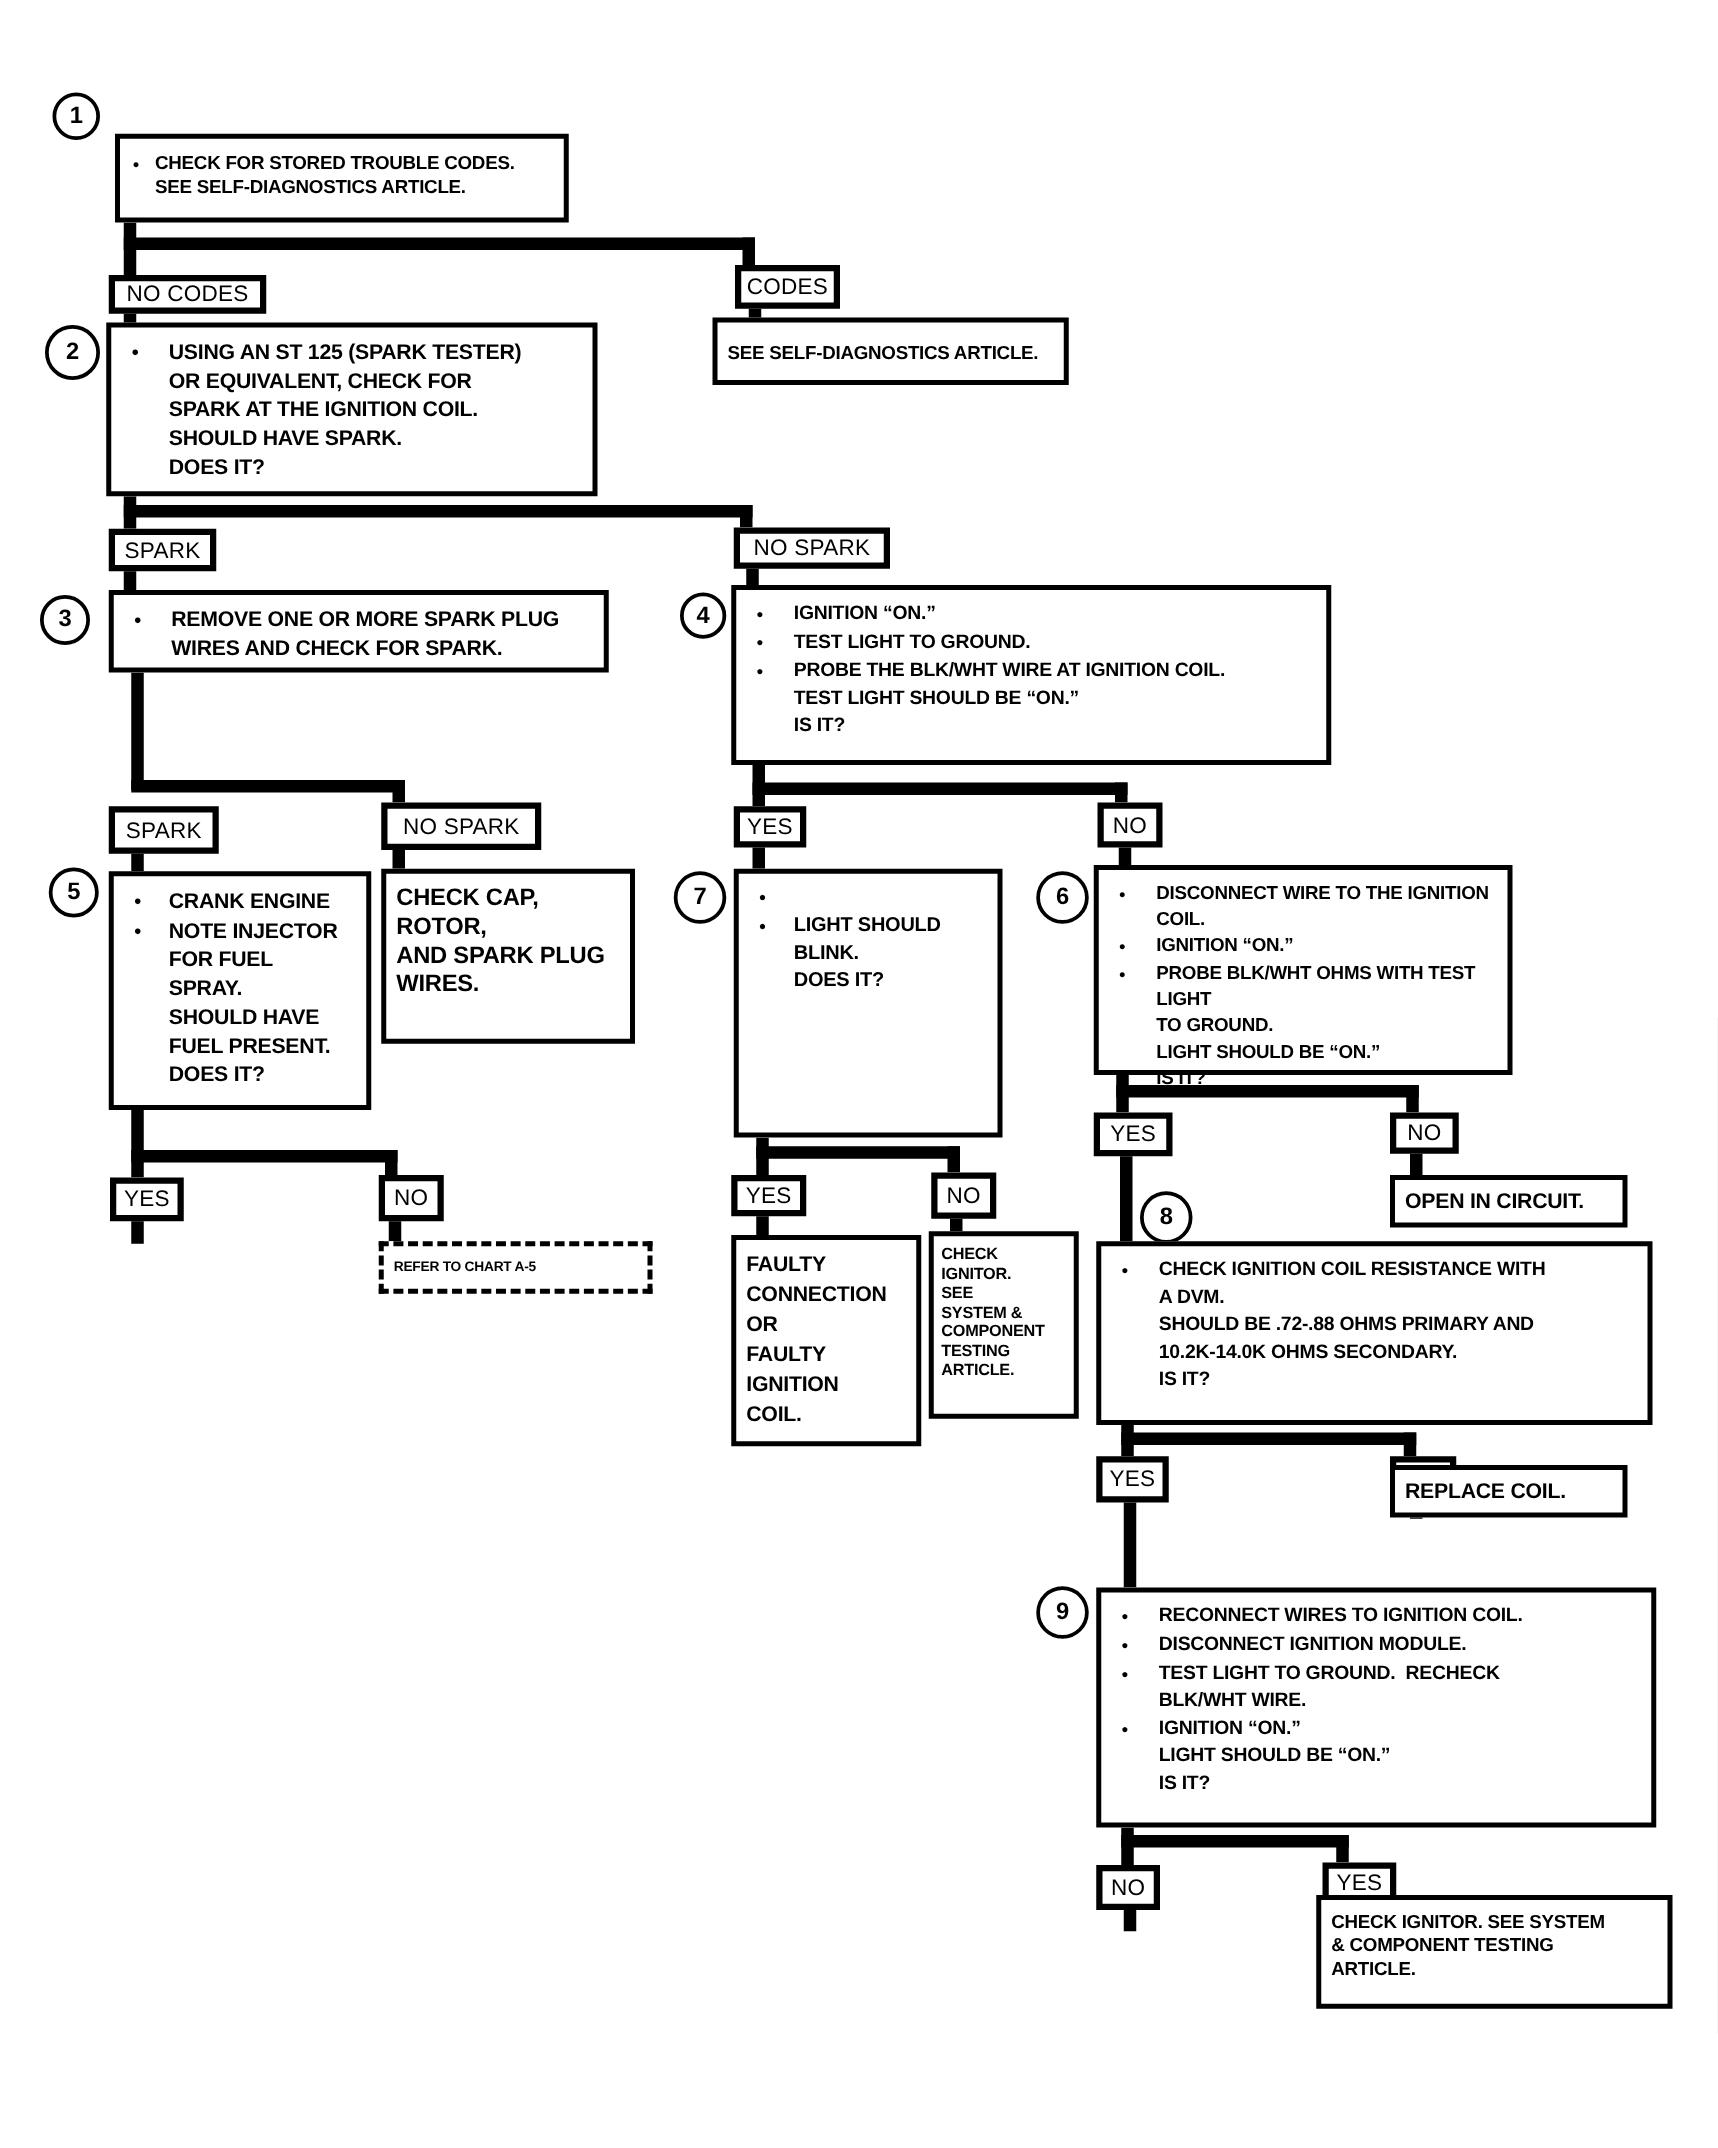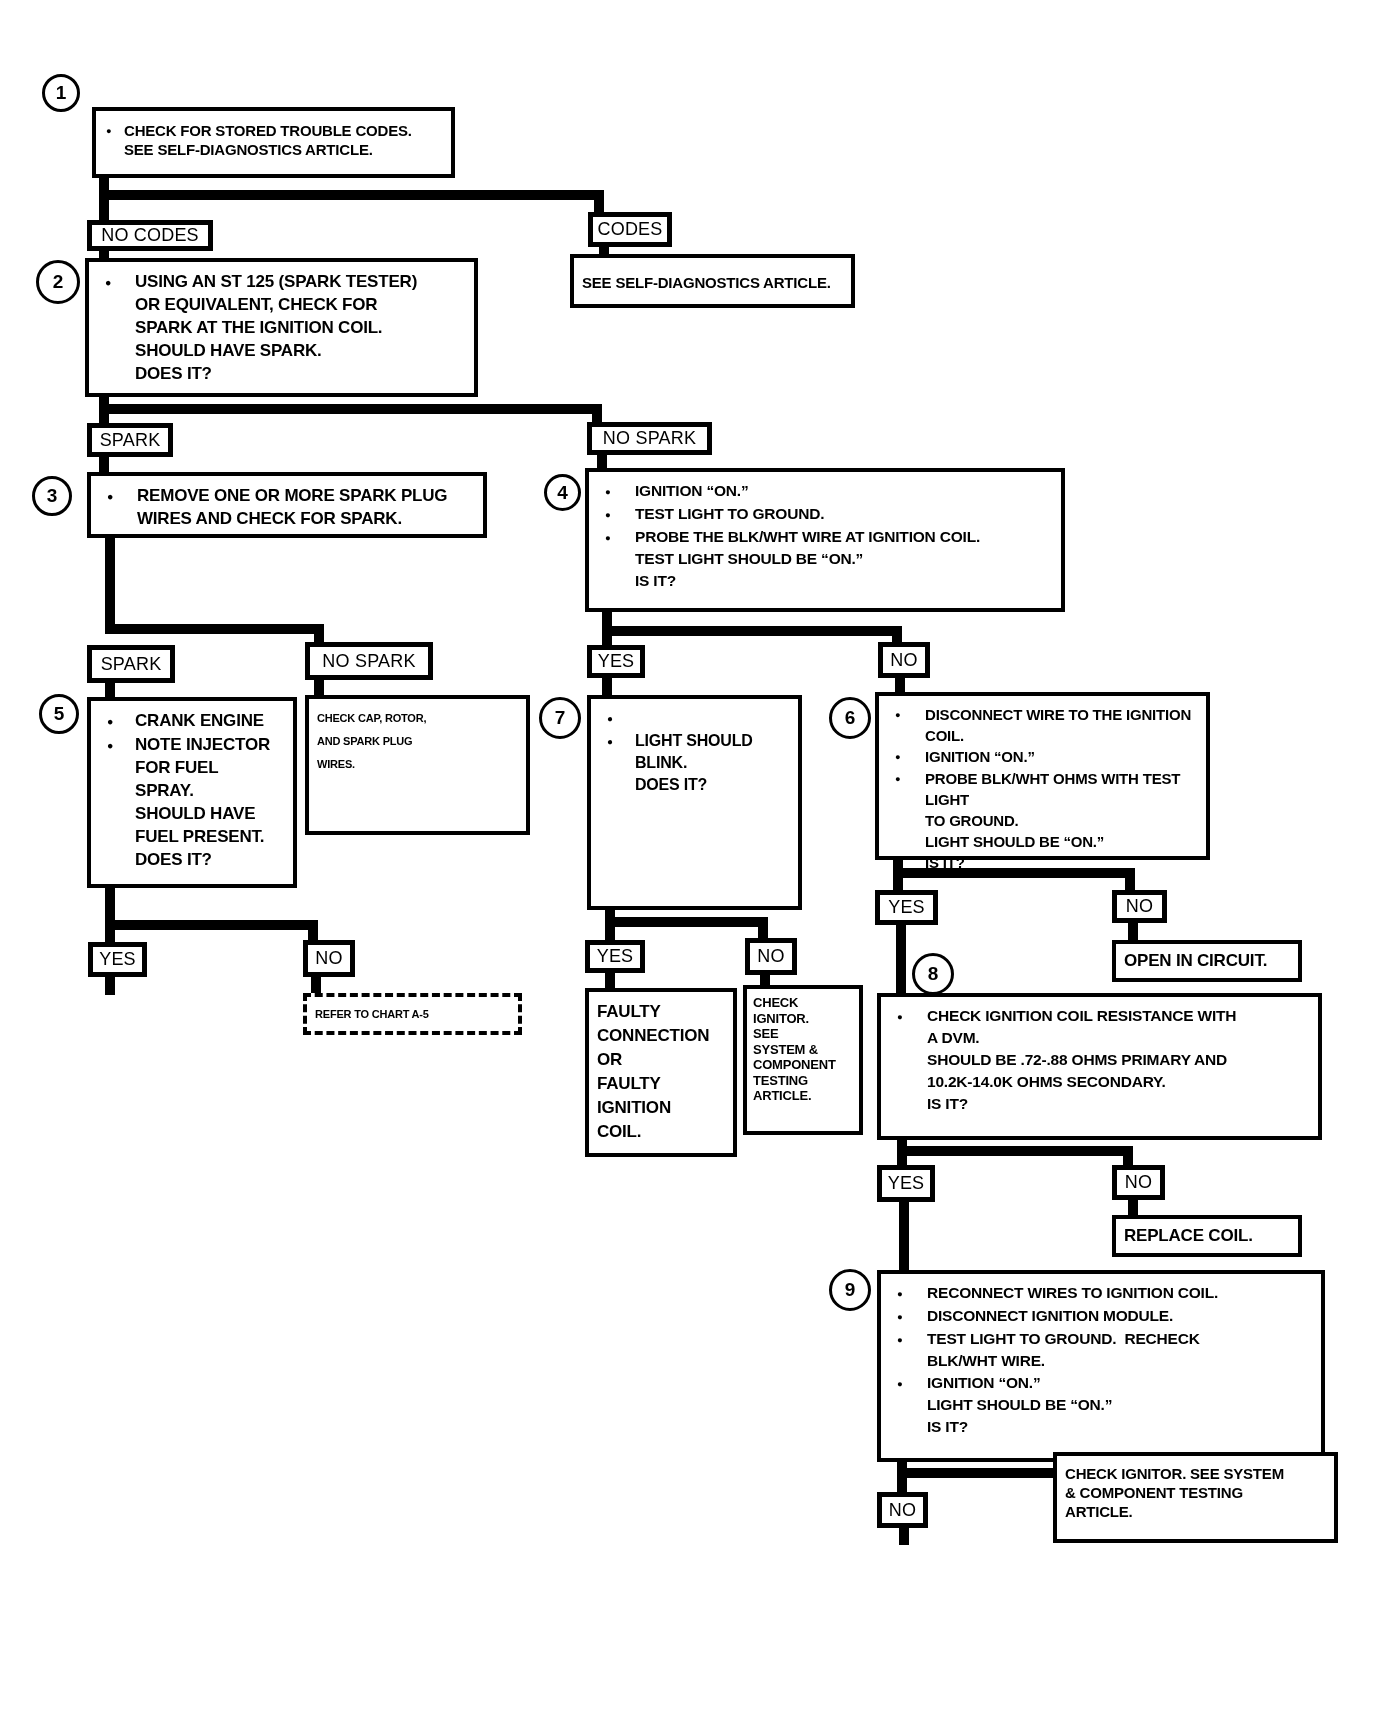"CHECK CAP, ROTOR," div.node { font-size: 11px -> 19px; width: 225px -> 203px }
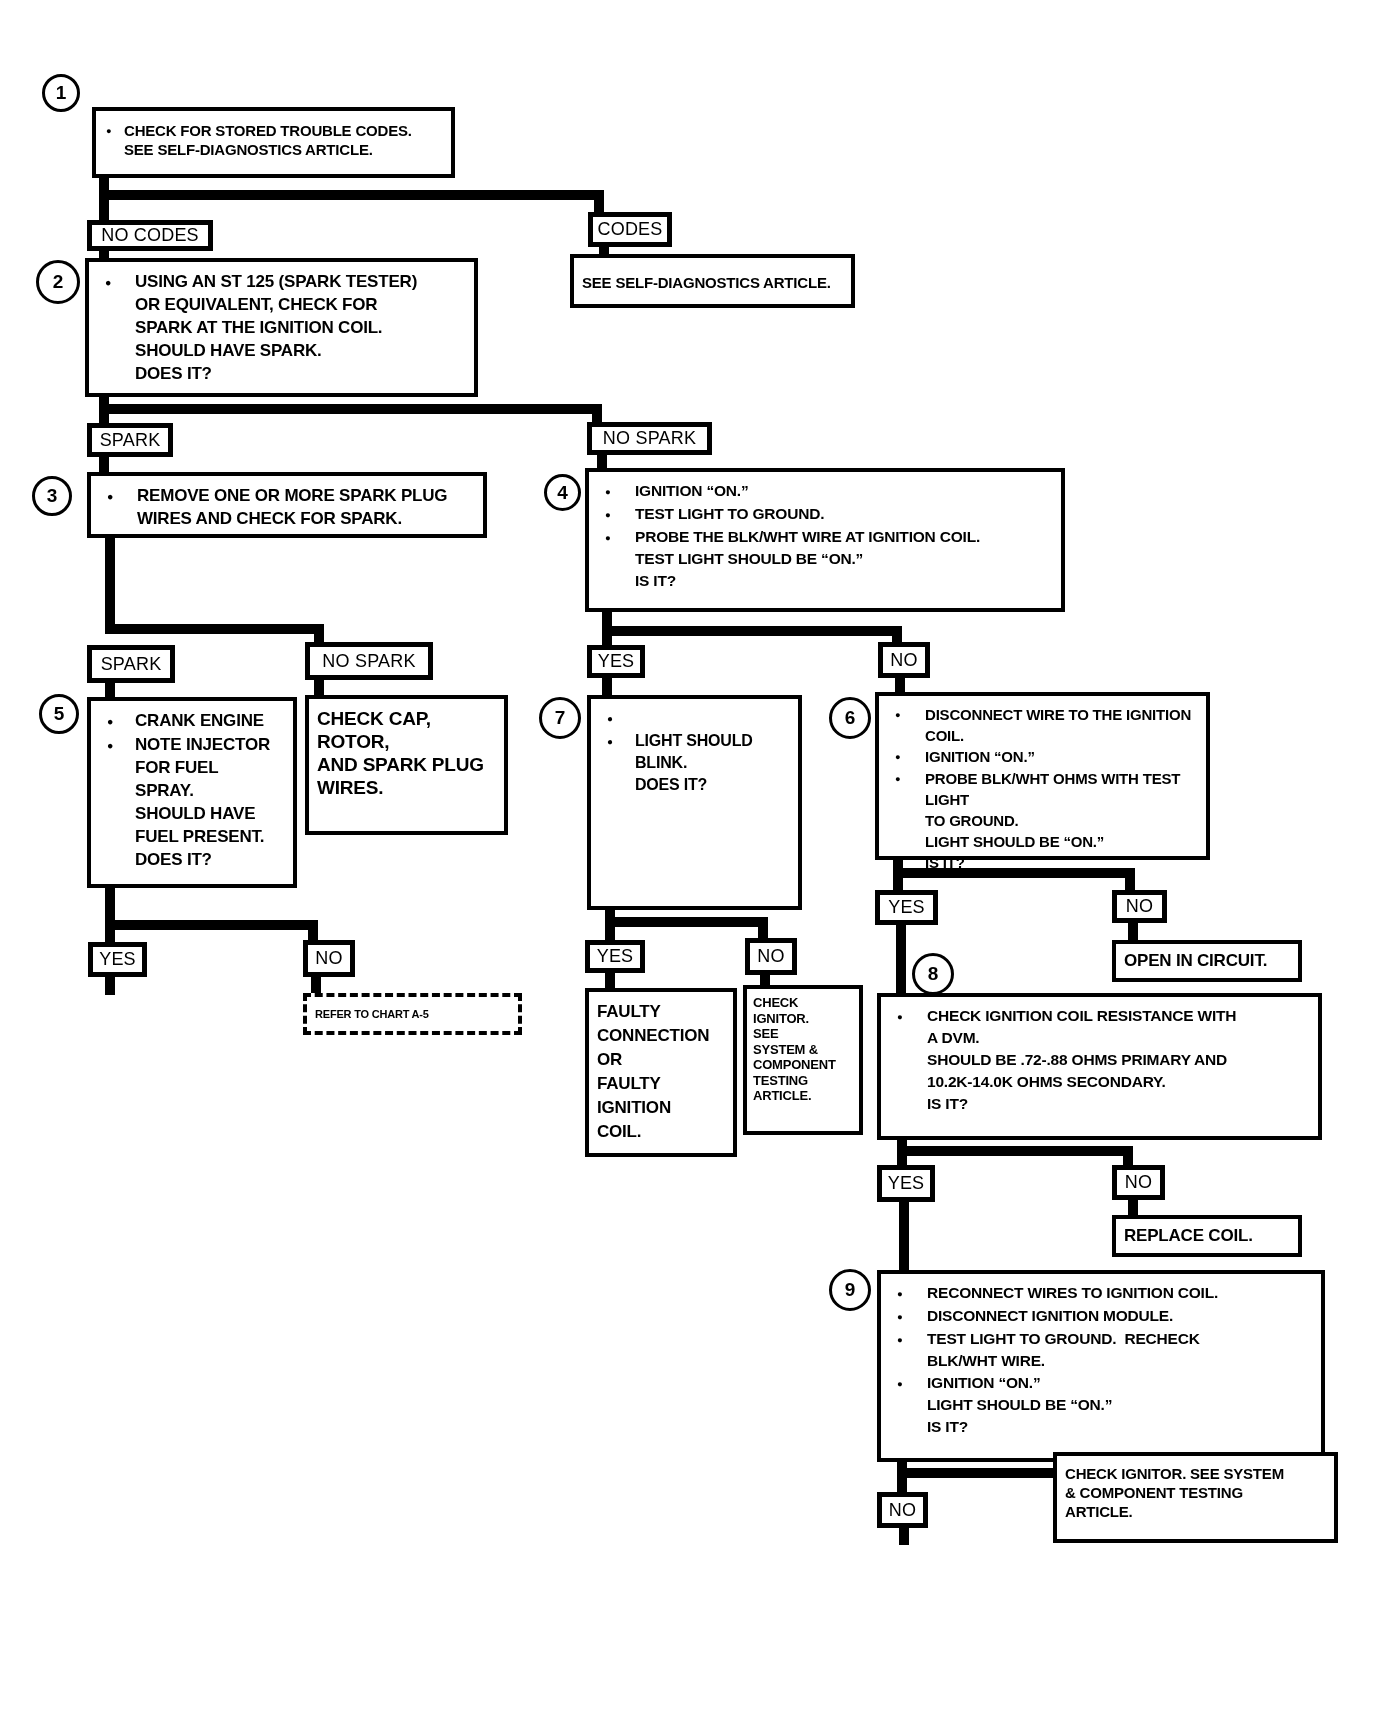"REPLACE COIL." div.node { top: 1215px -> 1172px }
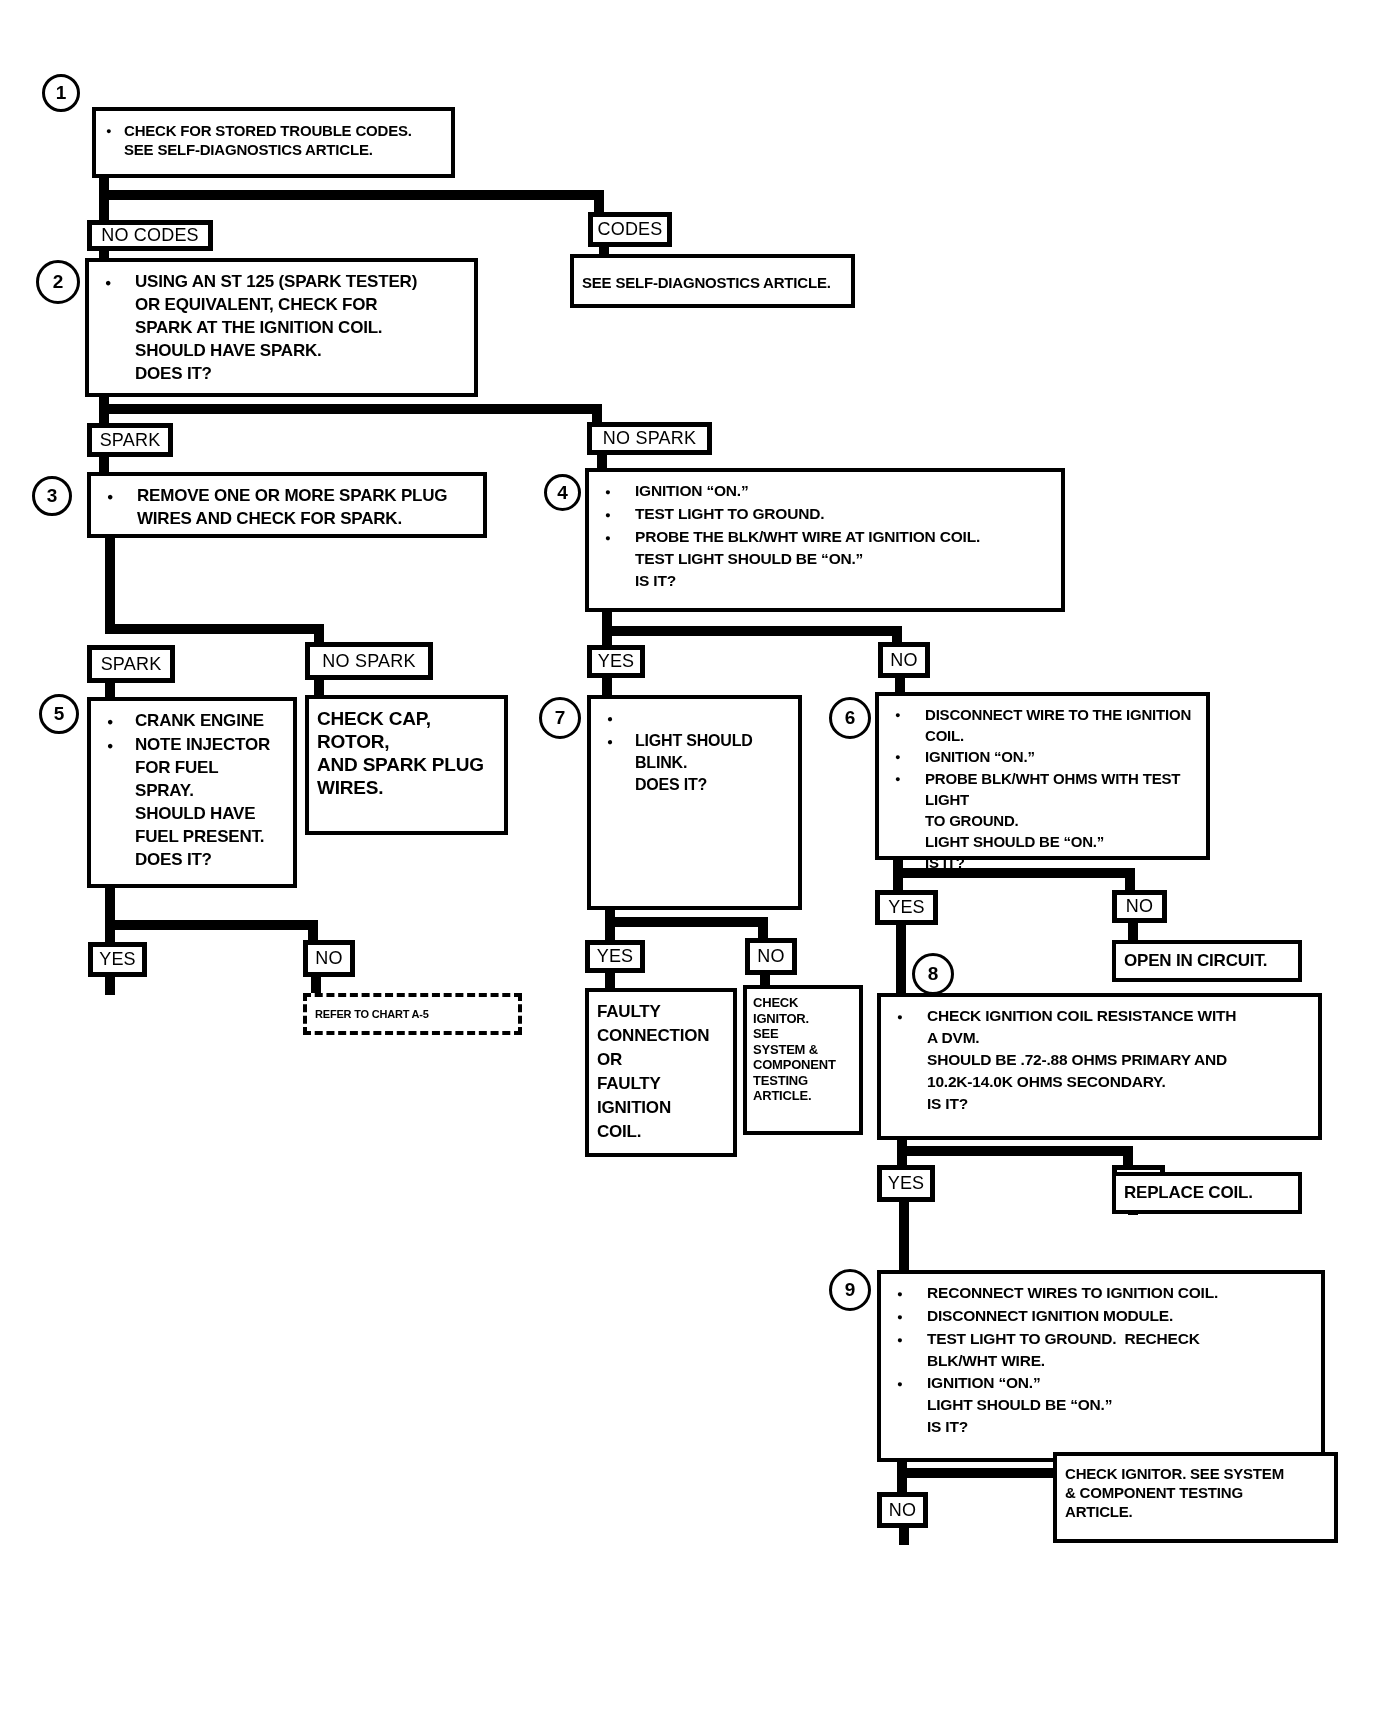"CHECK IGNITOR. SEE SYSTEM" div.node { top: 1452px -> 1516px }
